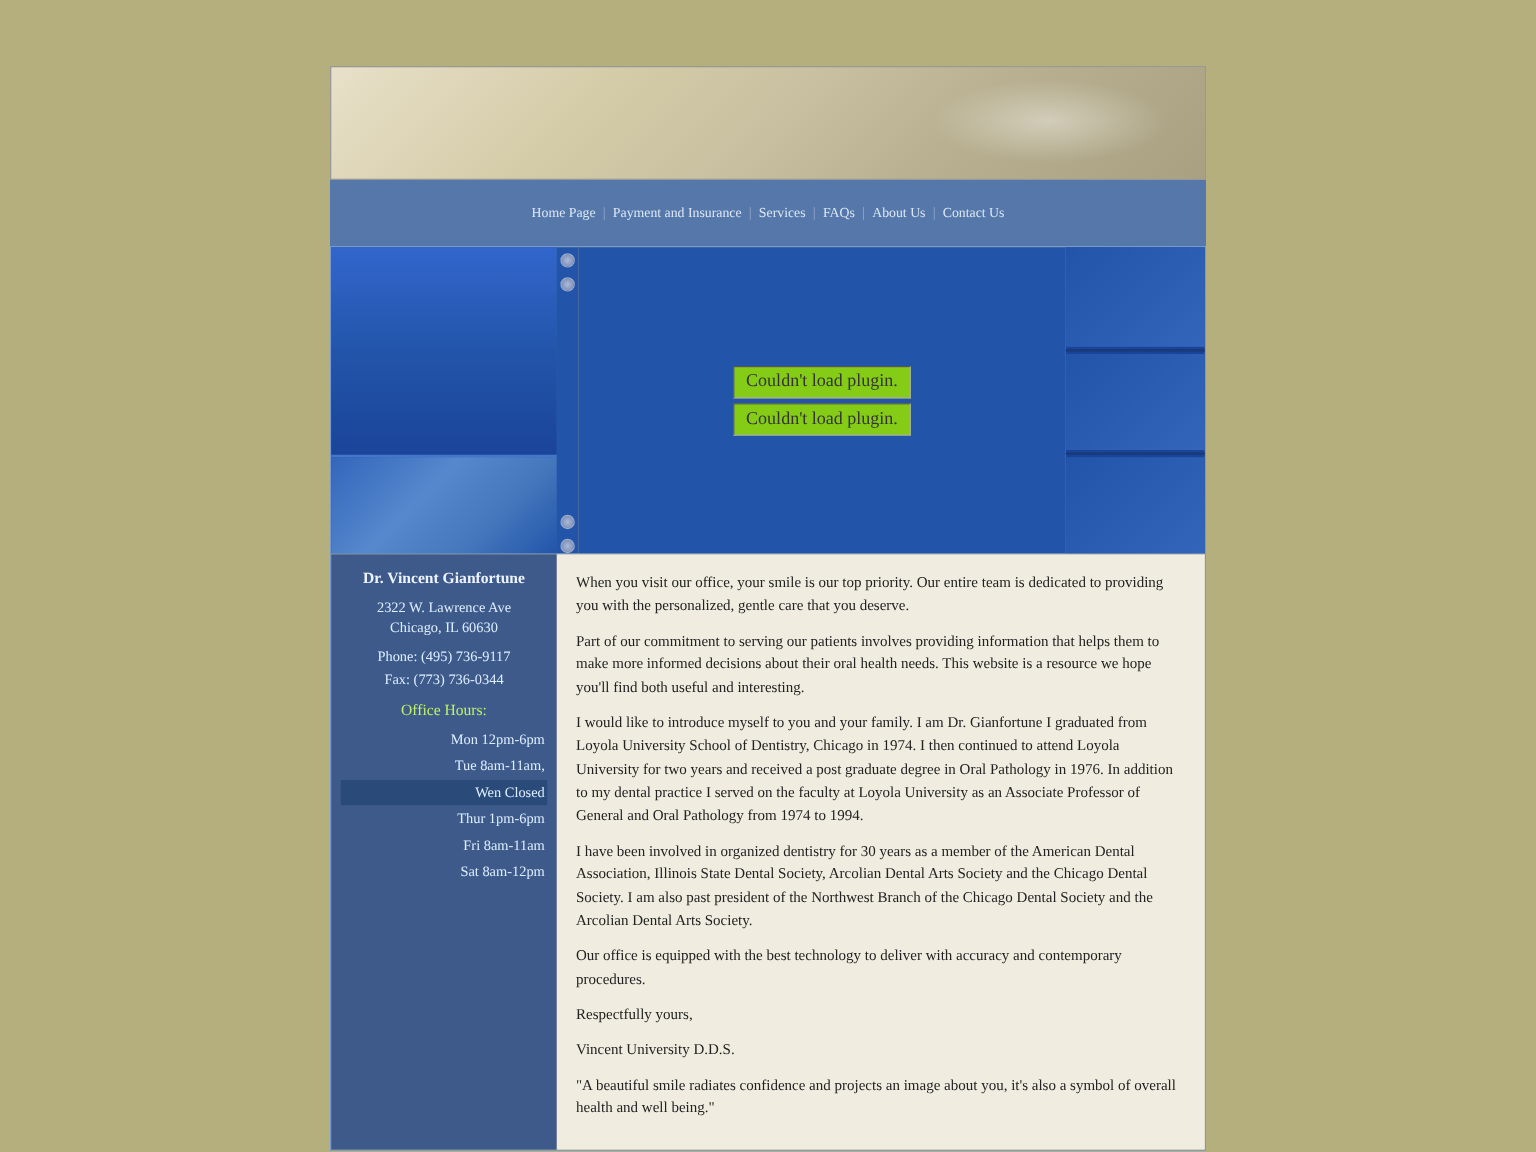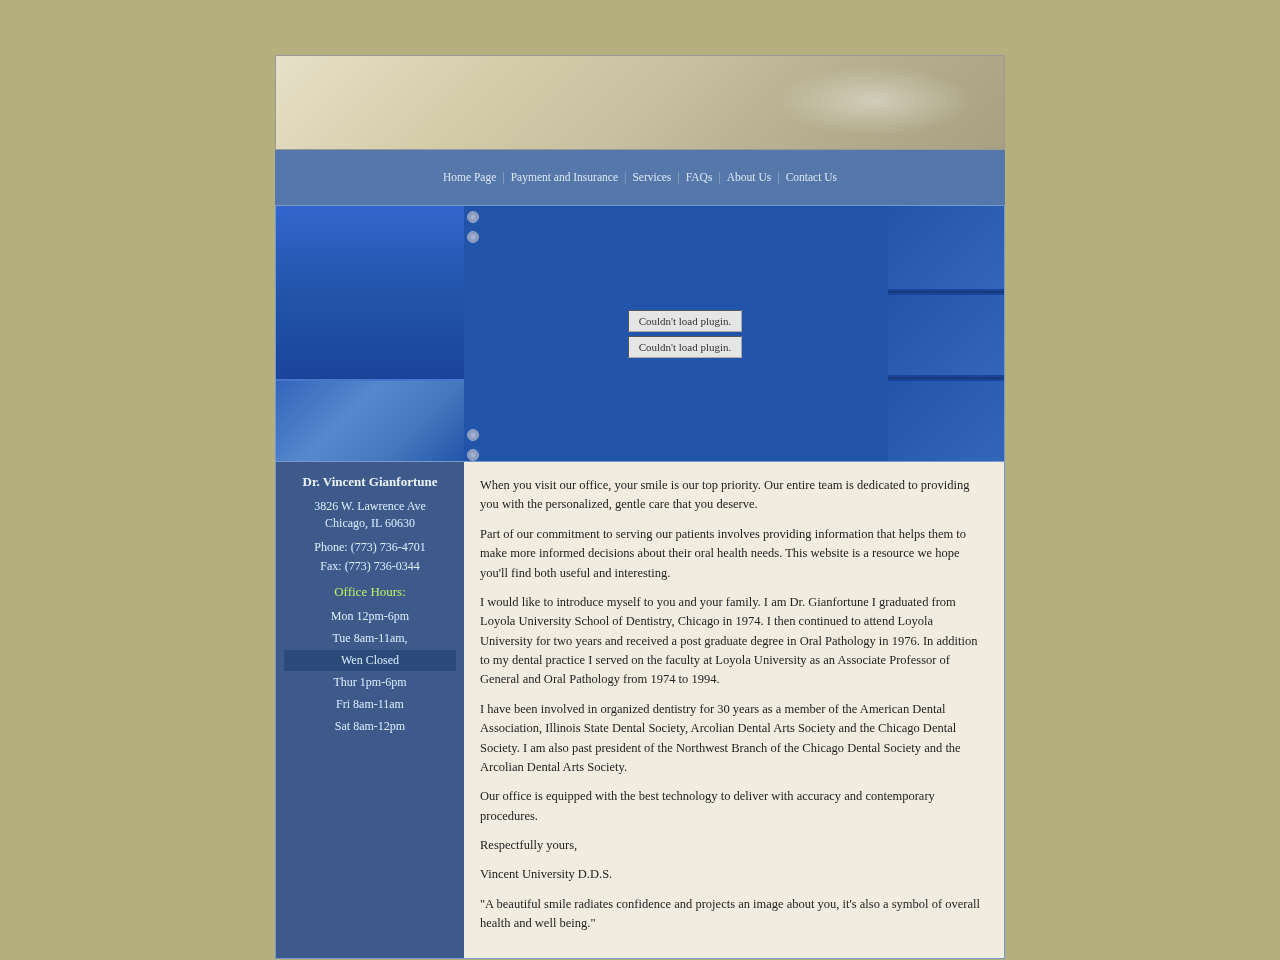"Couldn't load plugin." .plugin-error { background: #e5e5e5 -> #84cc16; font-size: 11px -> 15px }
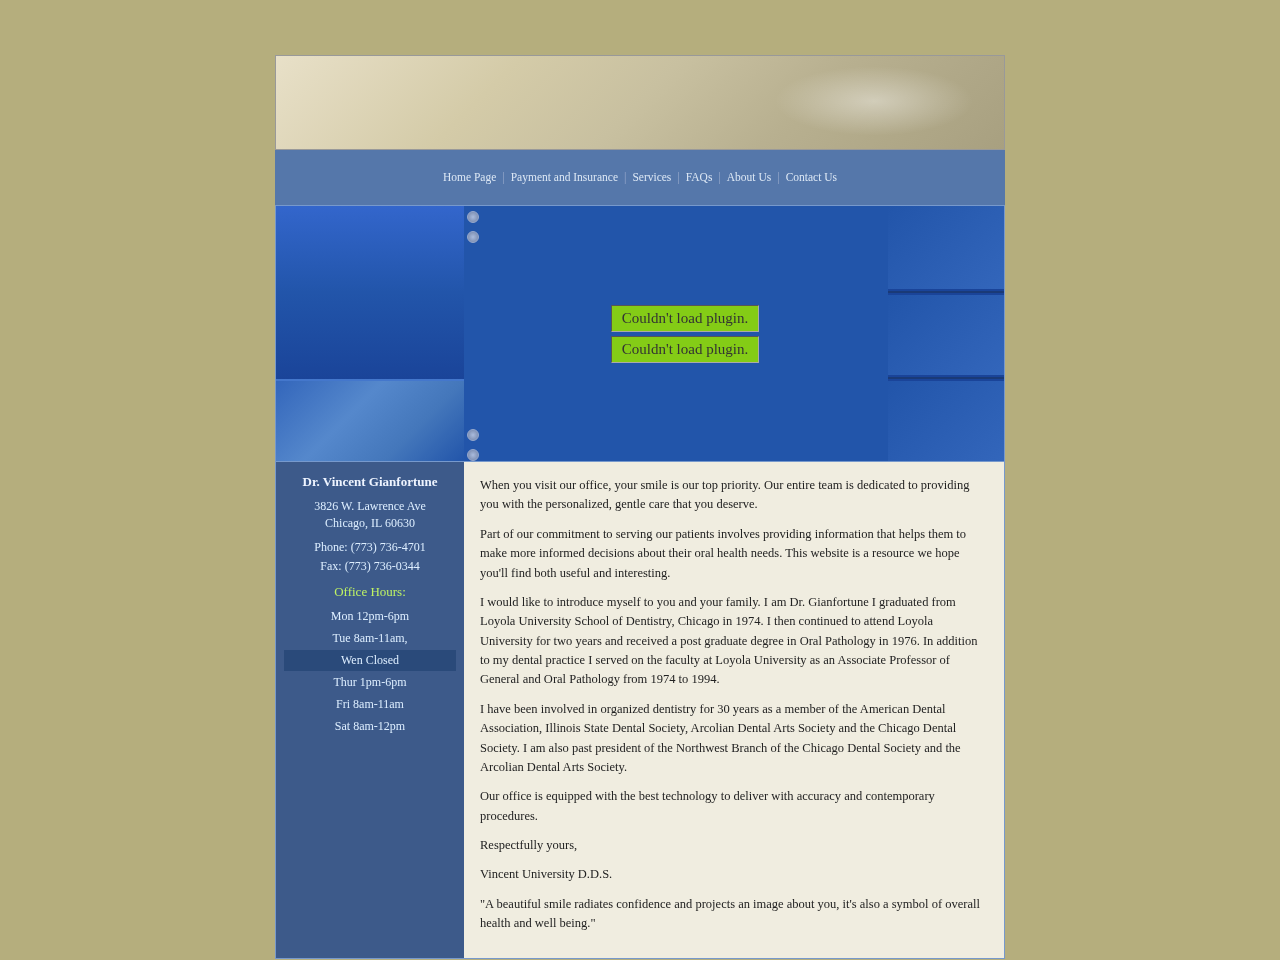"3826 W. Lawrence Ave" div { text: 3826 -> 2322 }
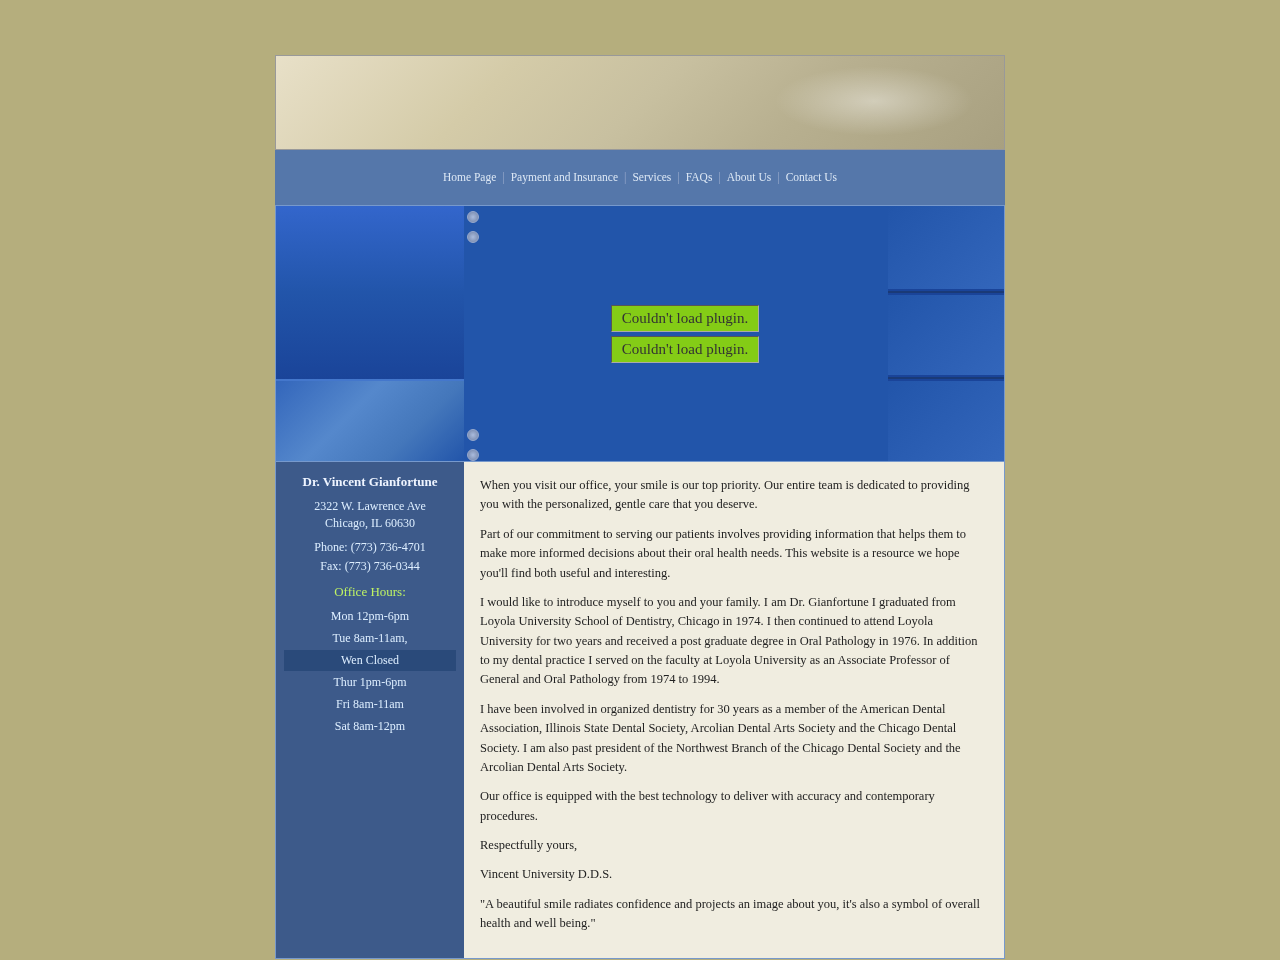"(773) 736-4701" span { text: 773) 736-4701 -> 495) 736-9117 }
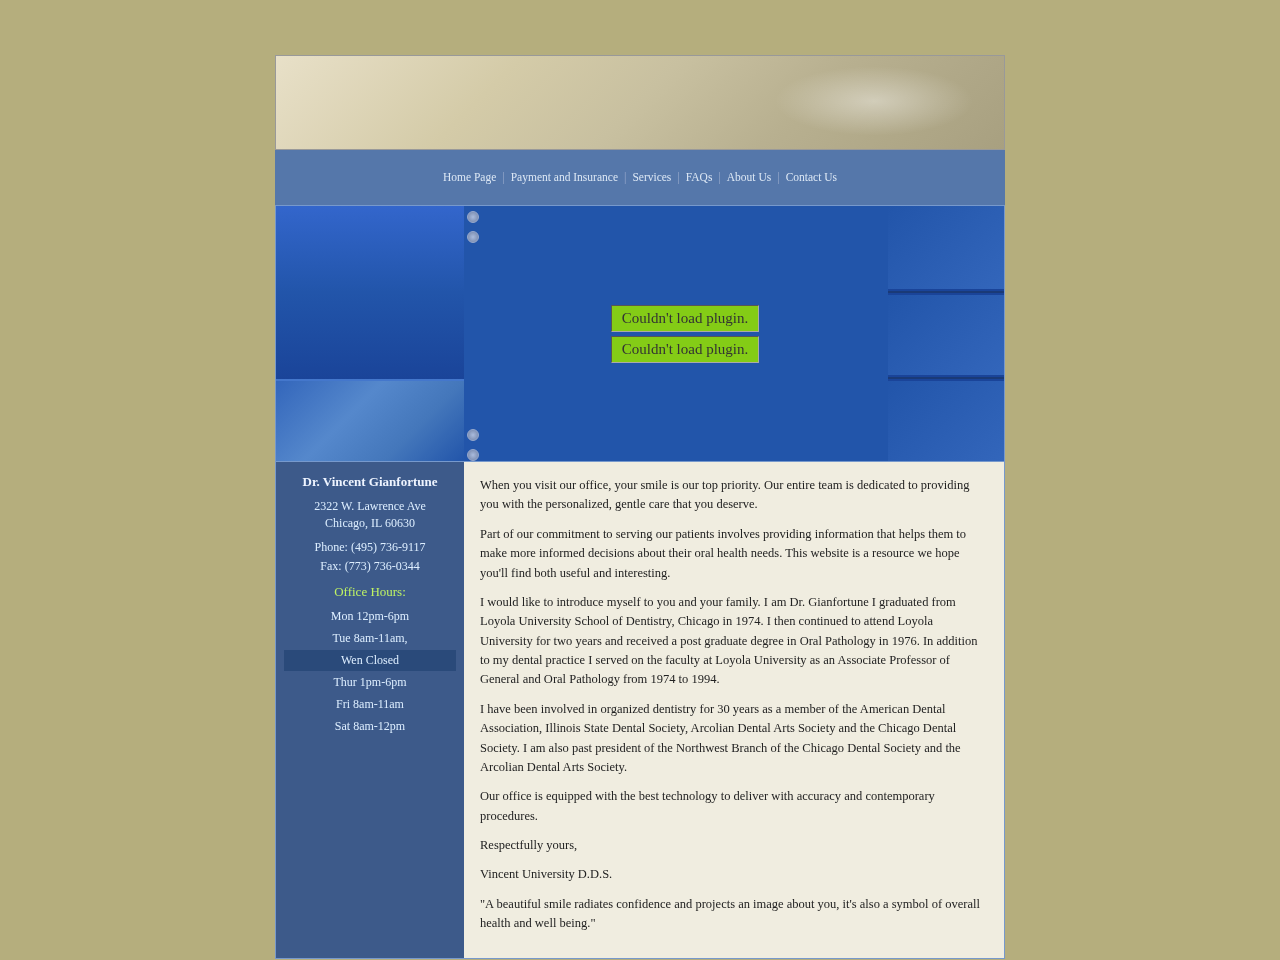"Mon 12pm-6pm" .contact-sidebar .hours-row { text-align: none -> right }
